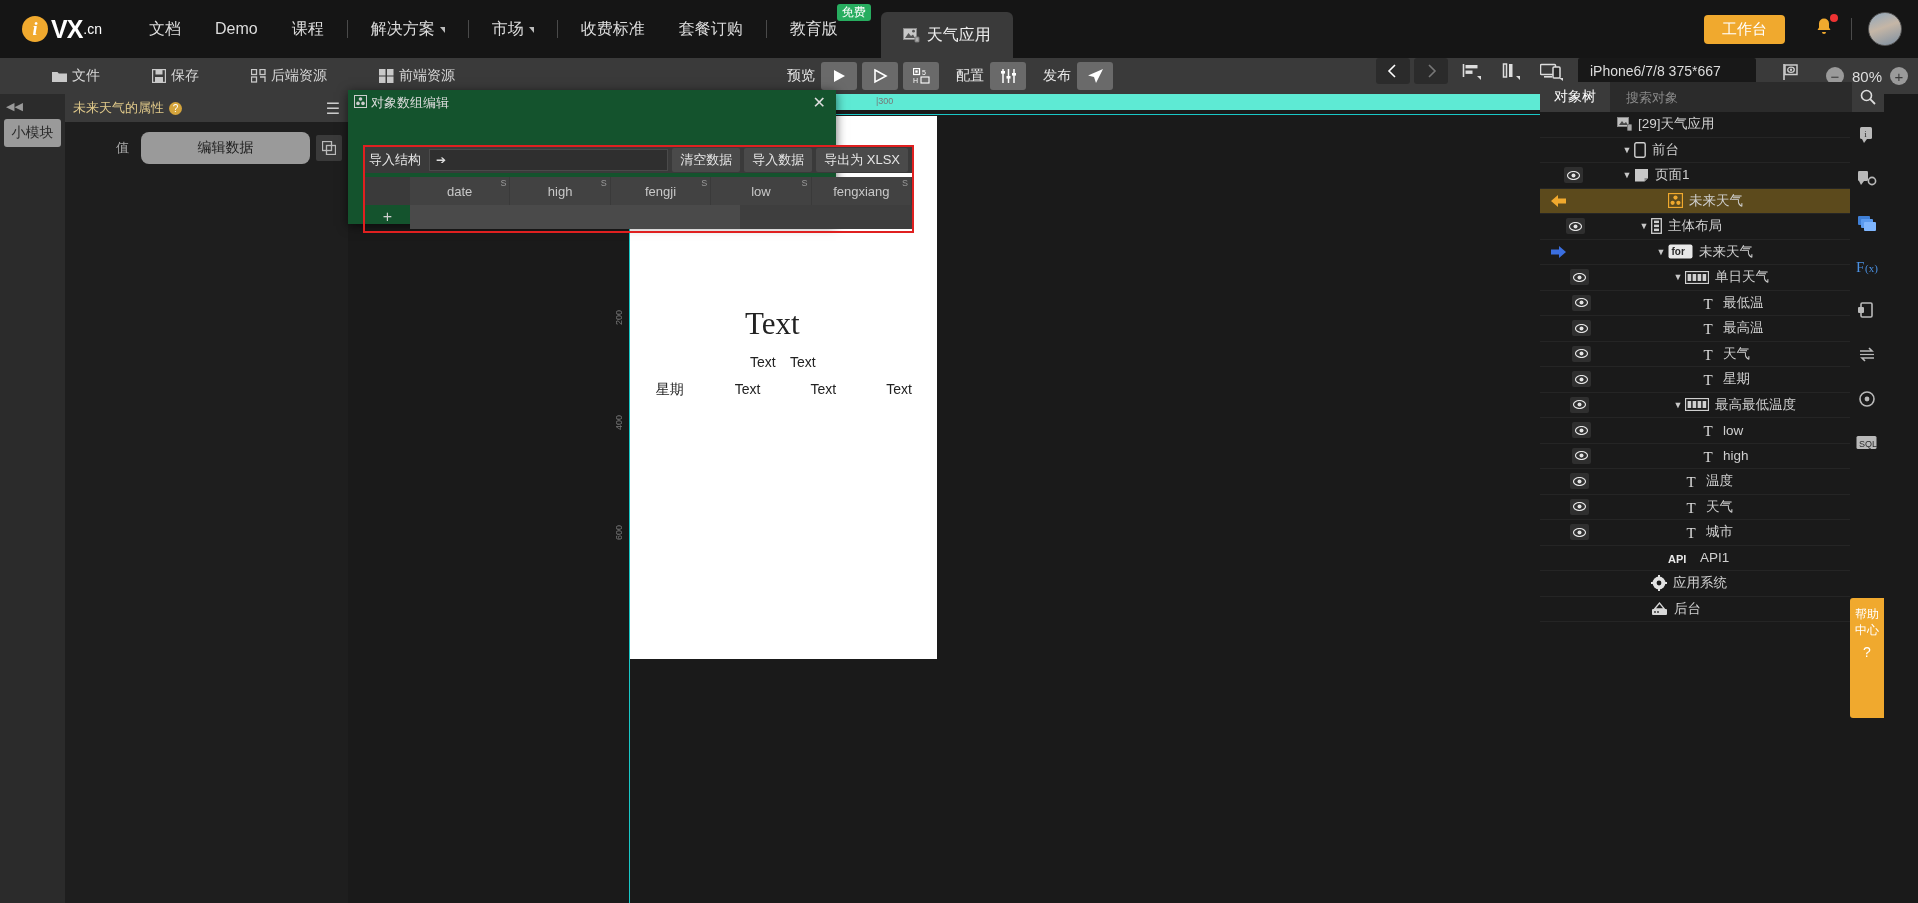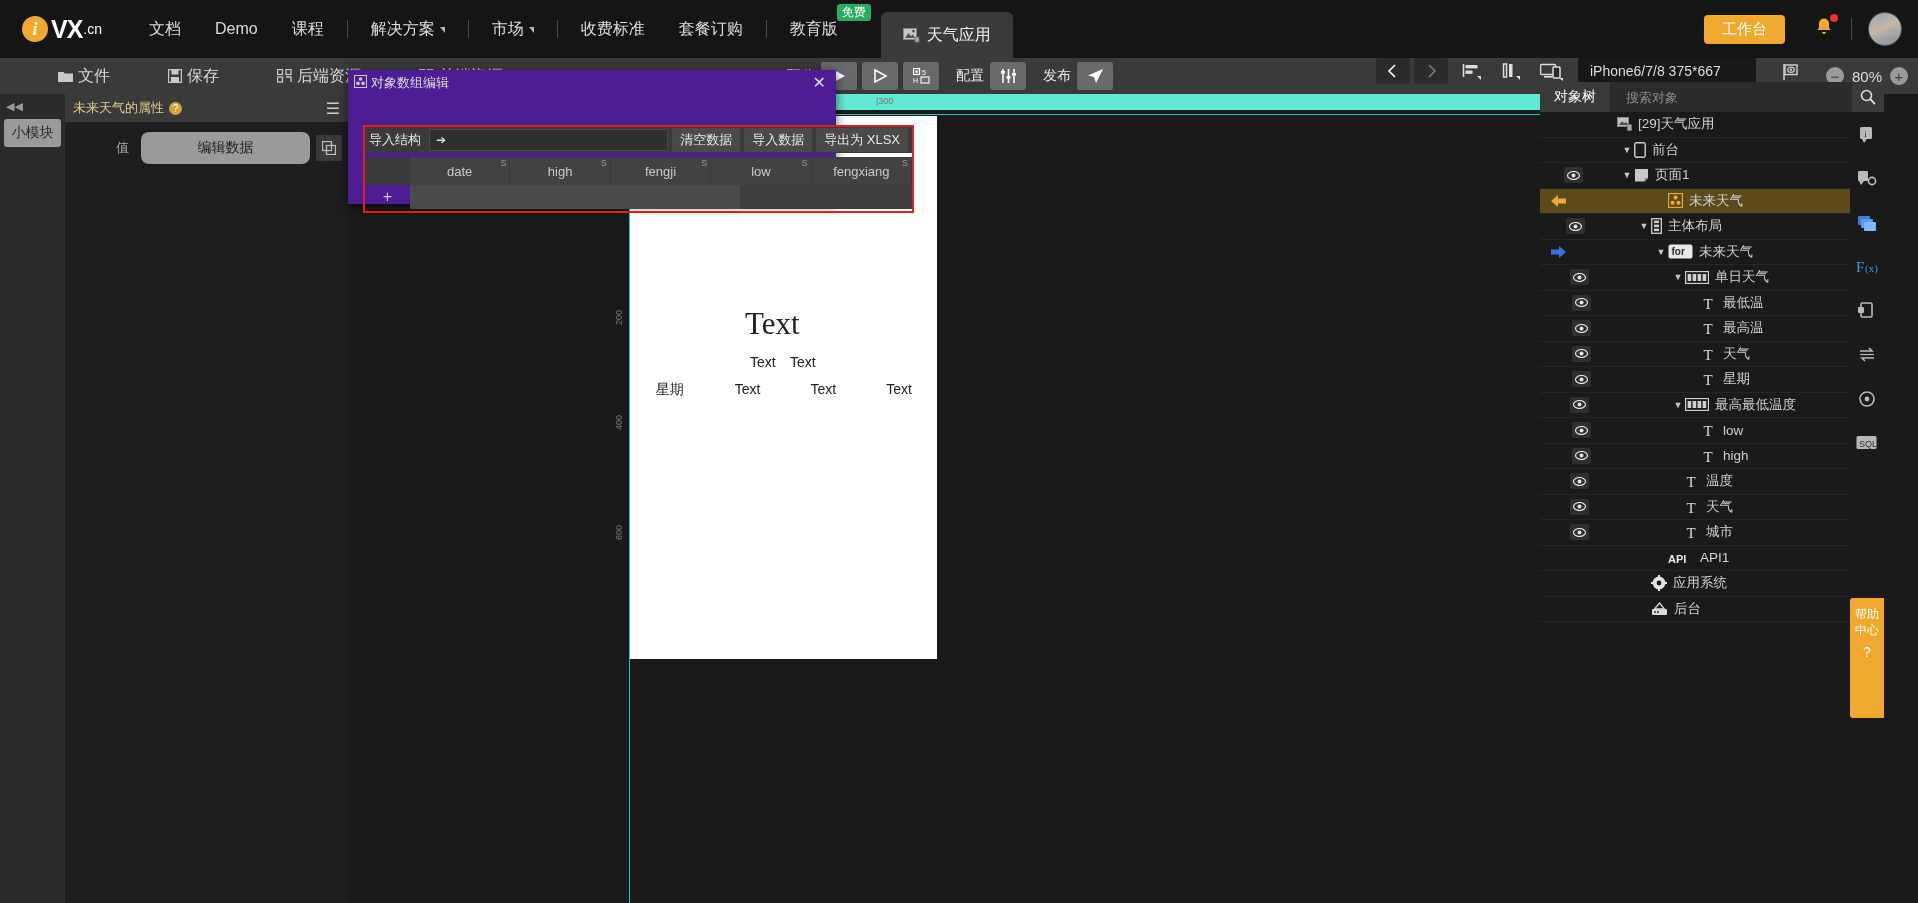"文件" .tb-item { font-size: 16px -> 14px; margin-left: 10px -> 4px }
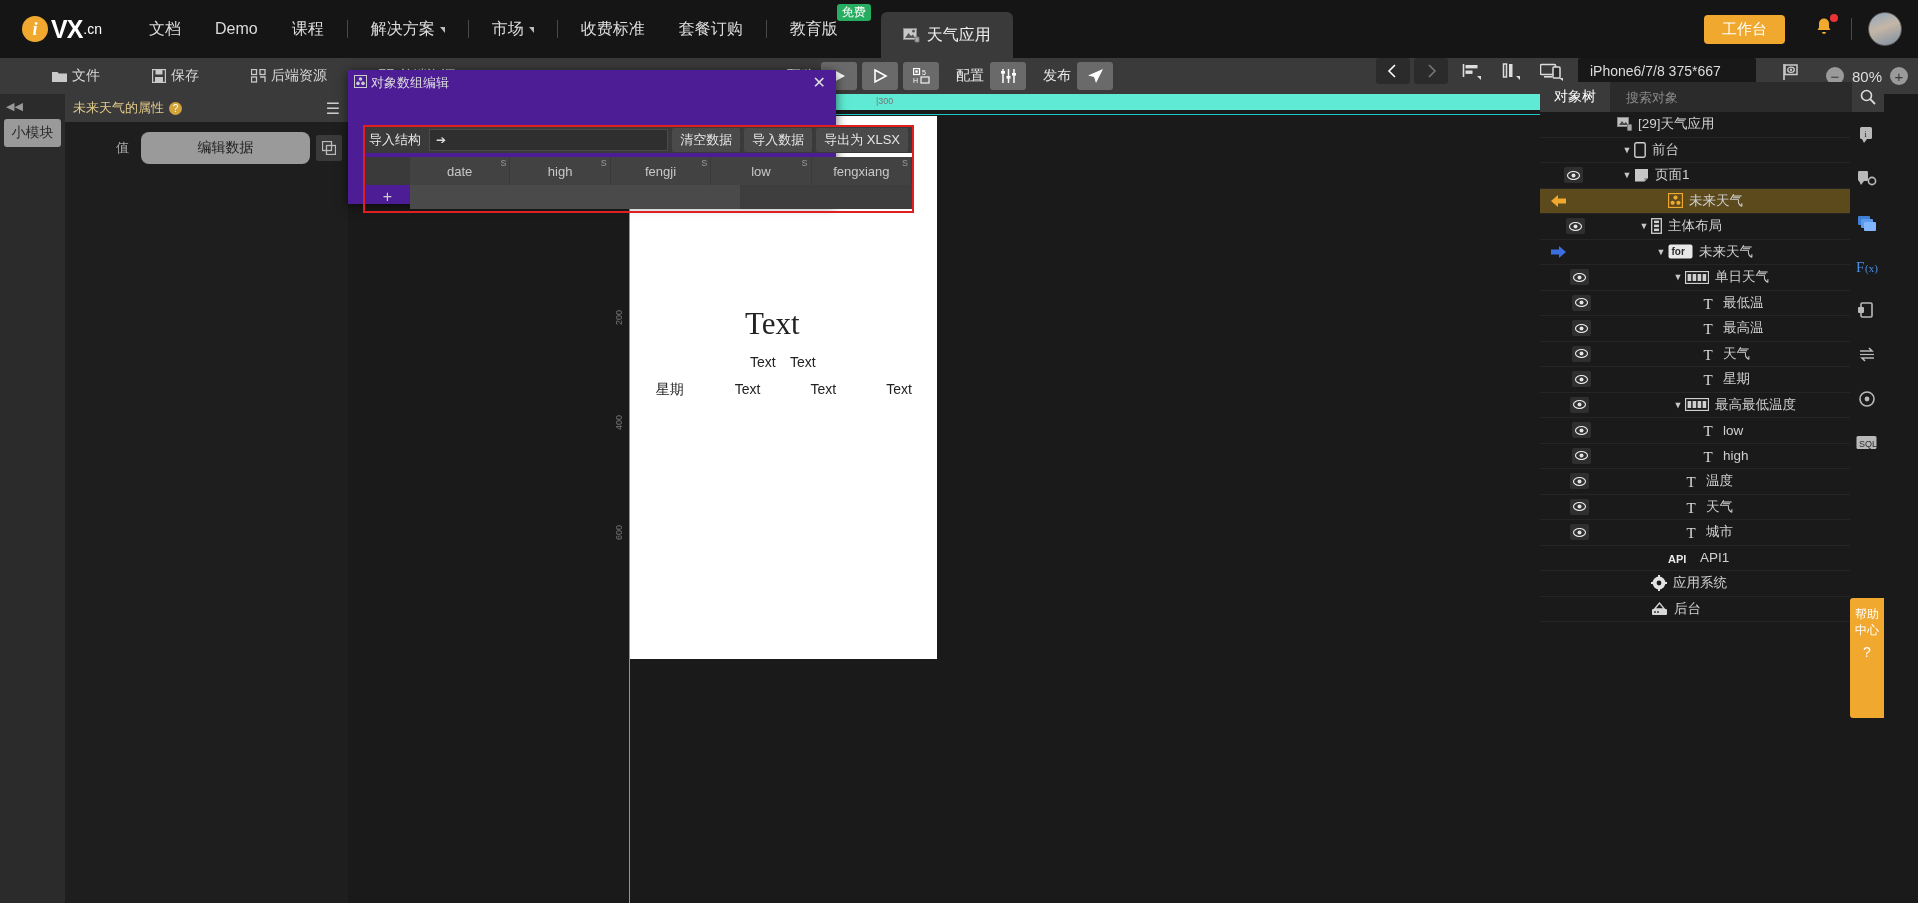"对象数组编辑" .modal { background: #4c1d95 -> #14532d; top: 70px -> 90px }
